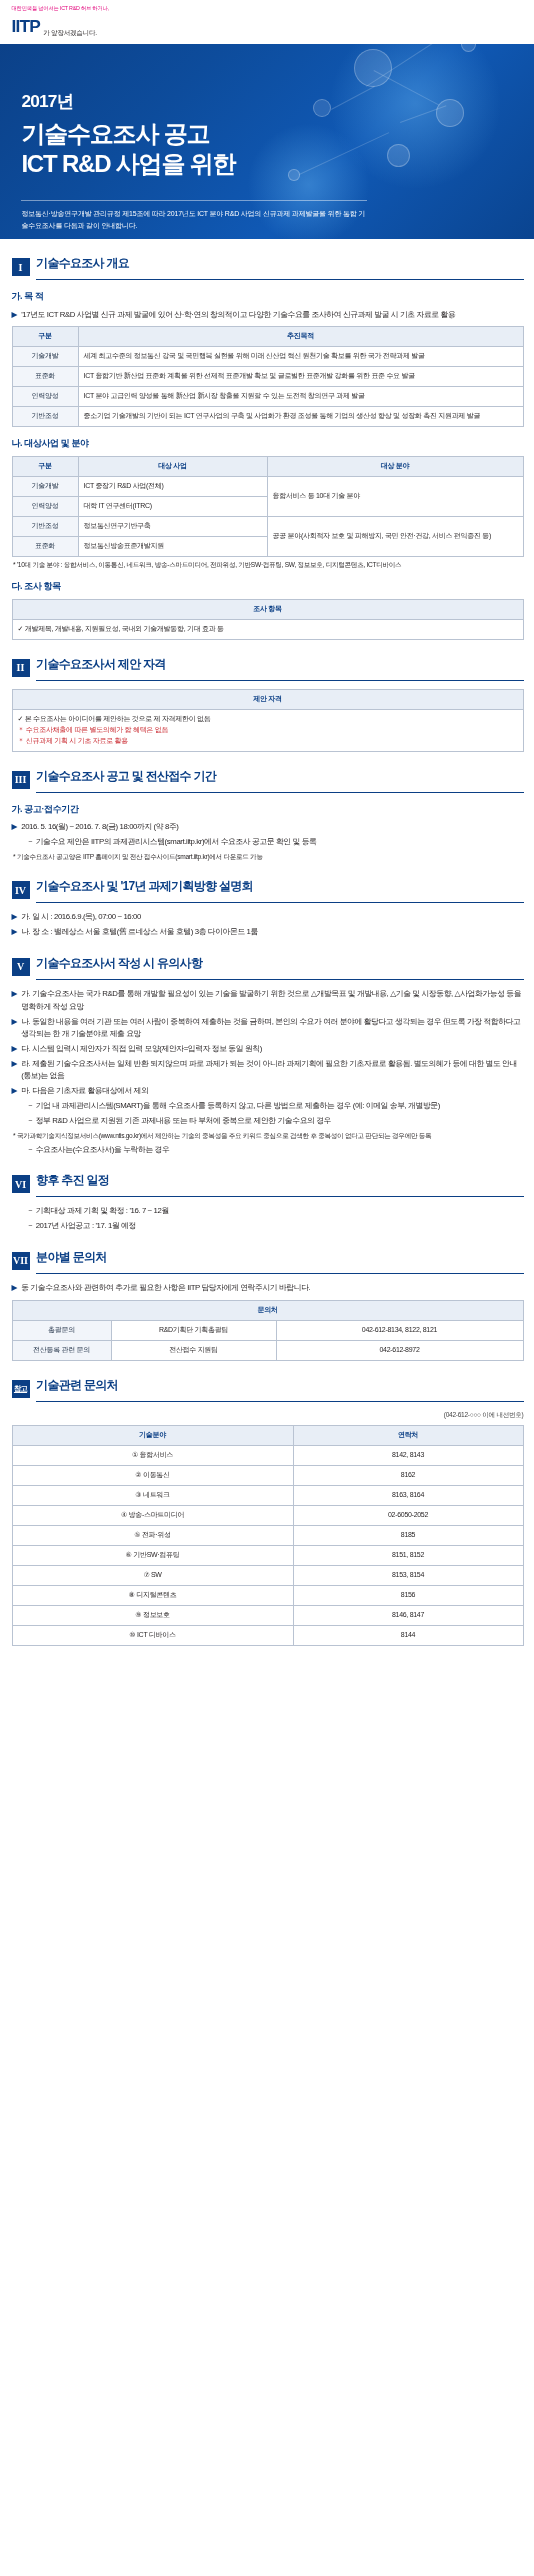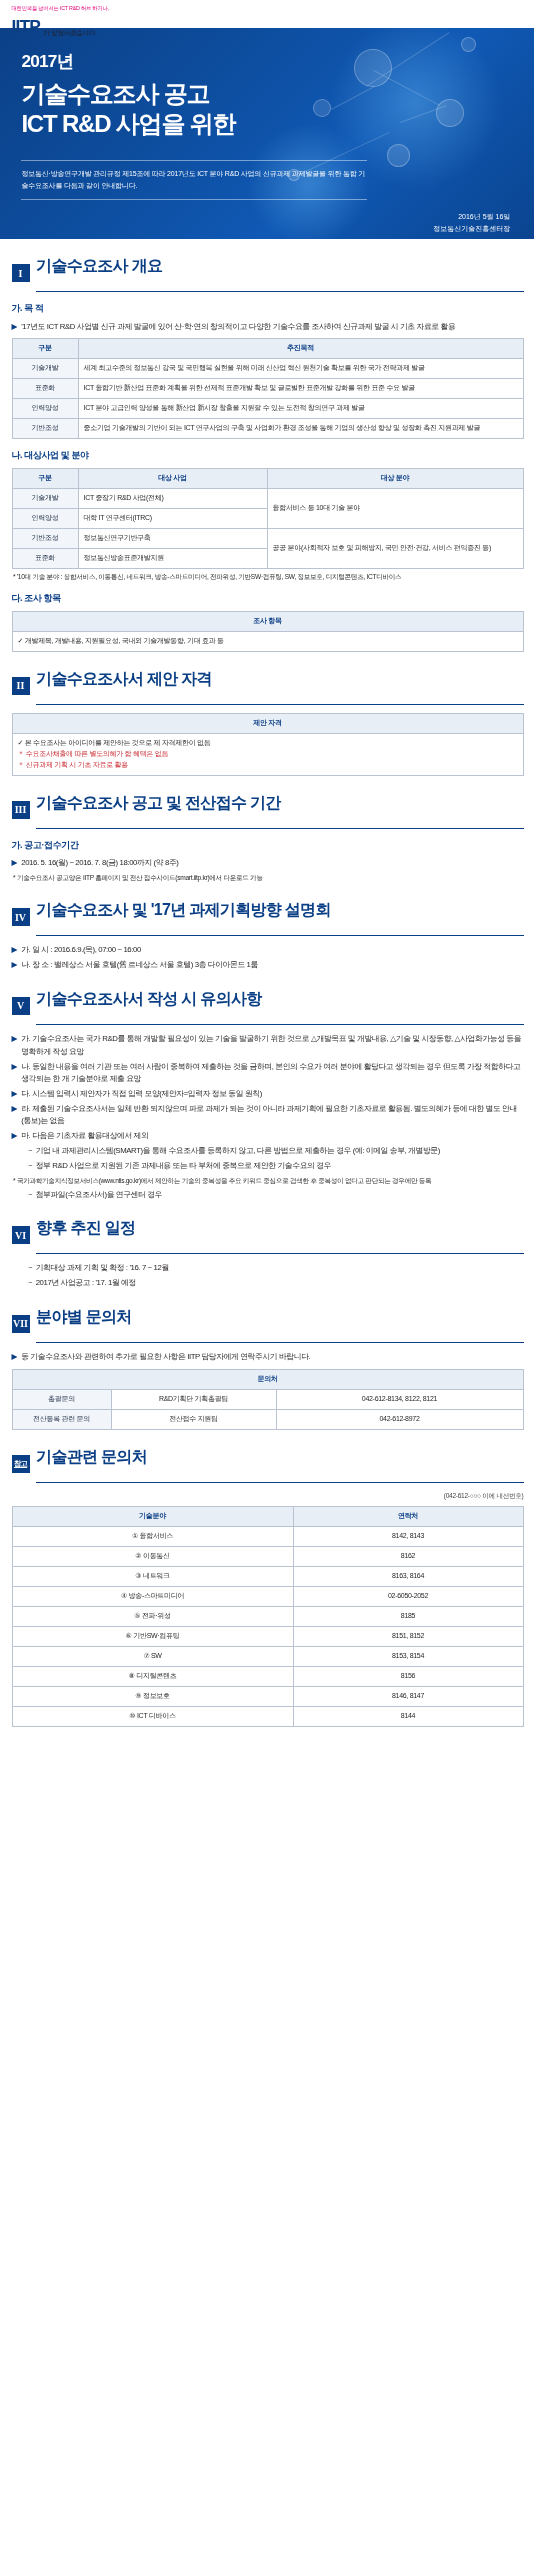"IITP" .logo-bar { height: 28px -> 44px }
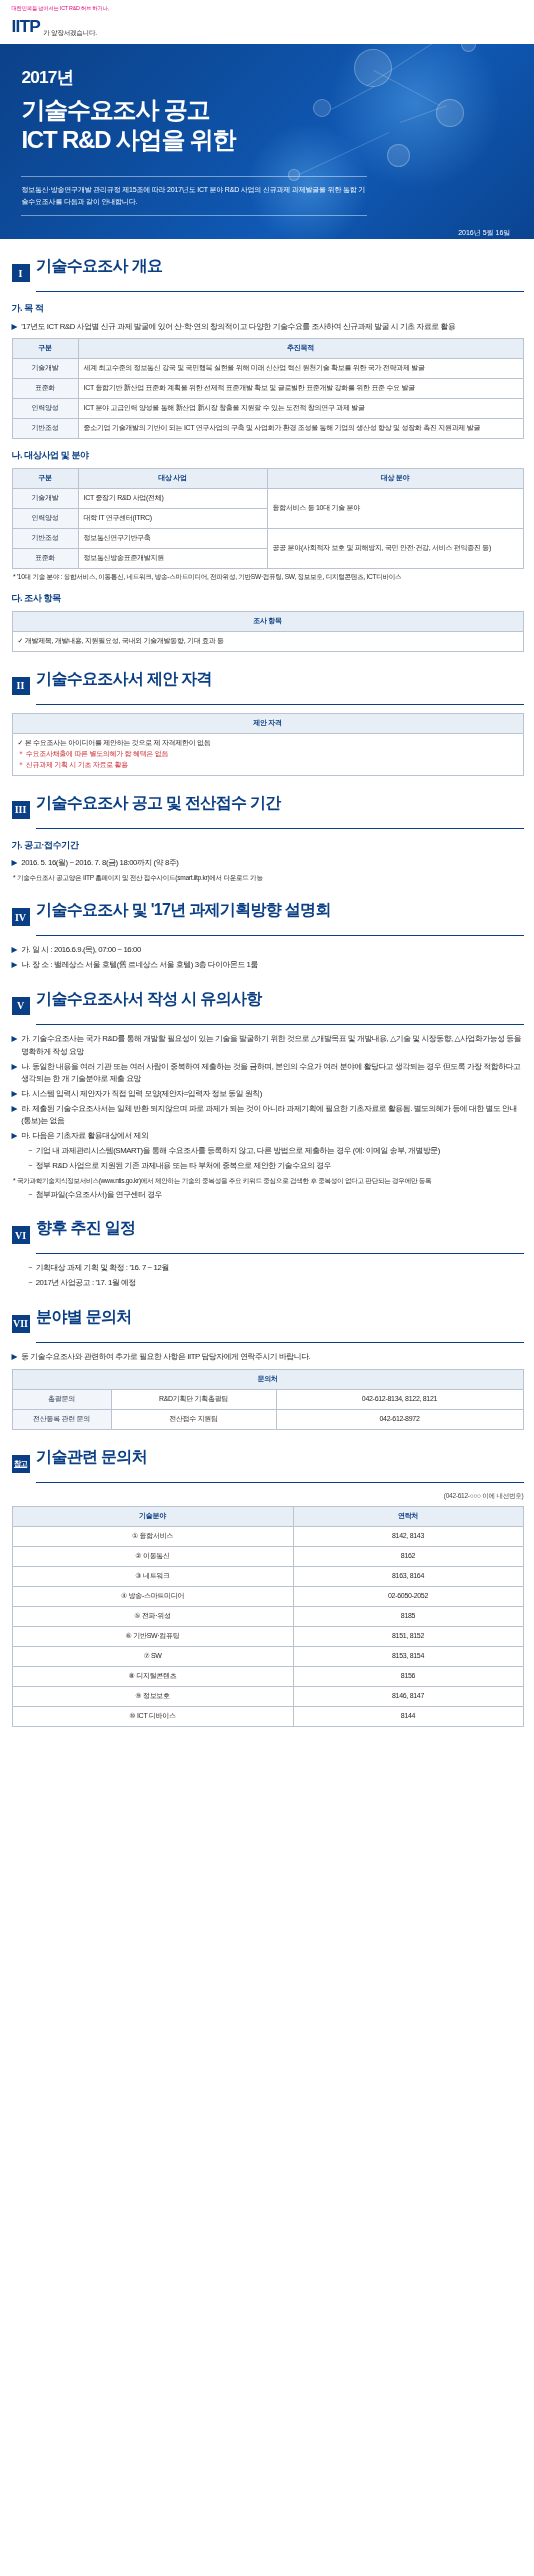"2017년" .hero-inner { margin-top: none -> 24px }
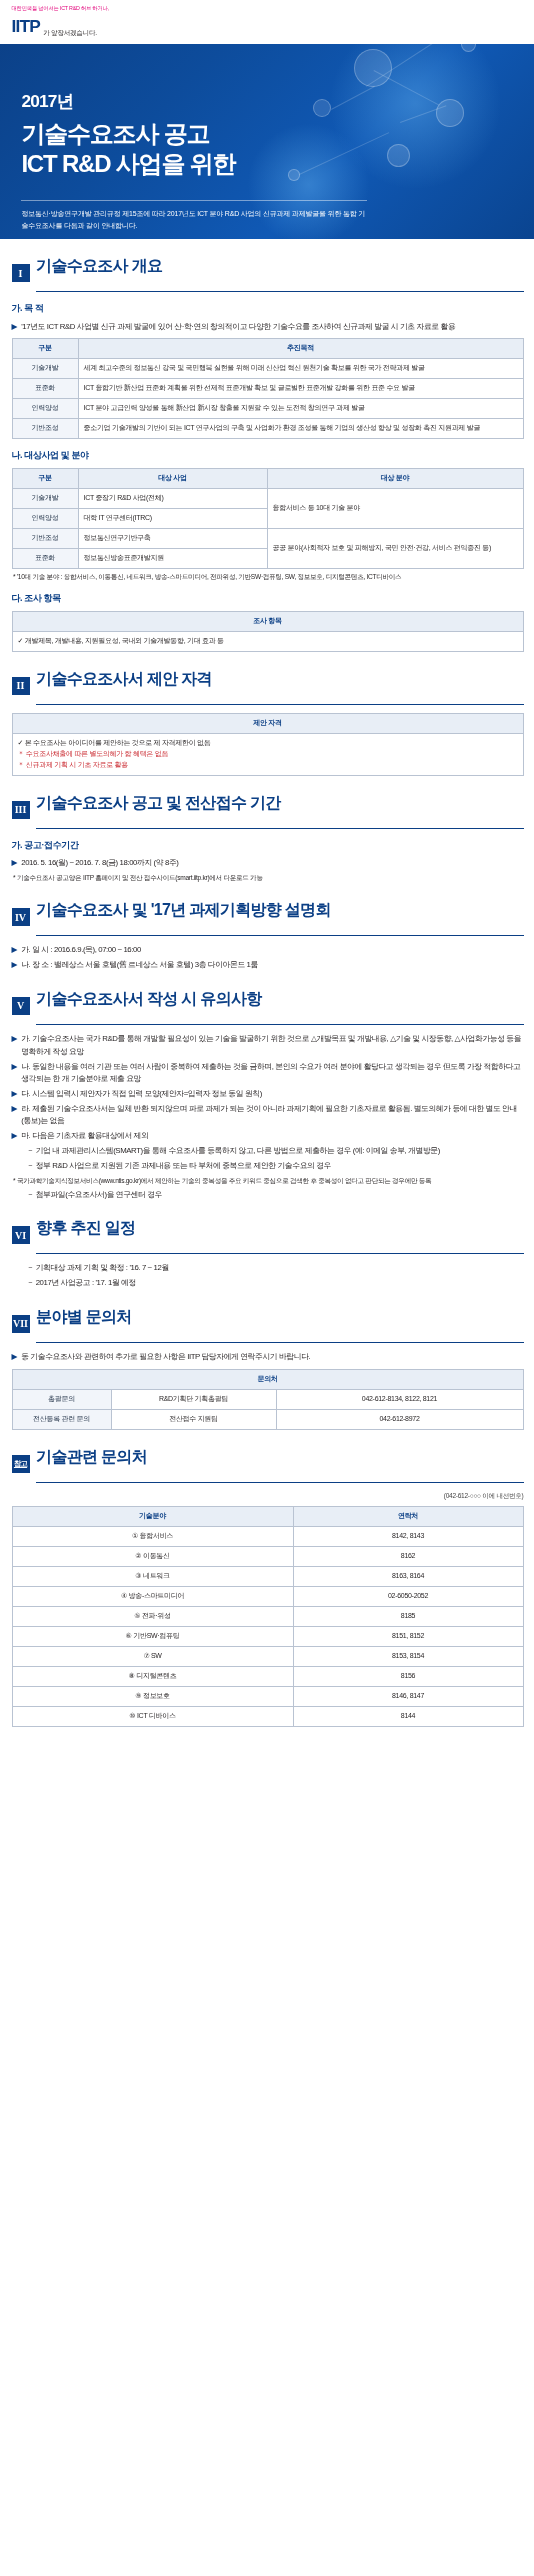"기술수요조사 개요" .sec-title { font-size: 16px -> 12px; padding-bottom: 13px -> 7px }
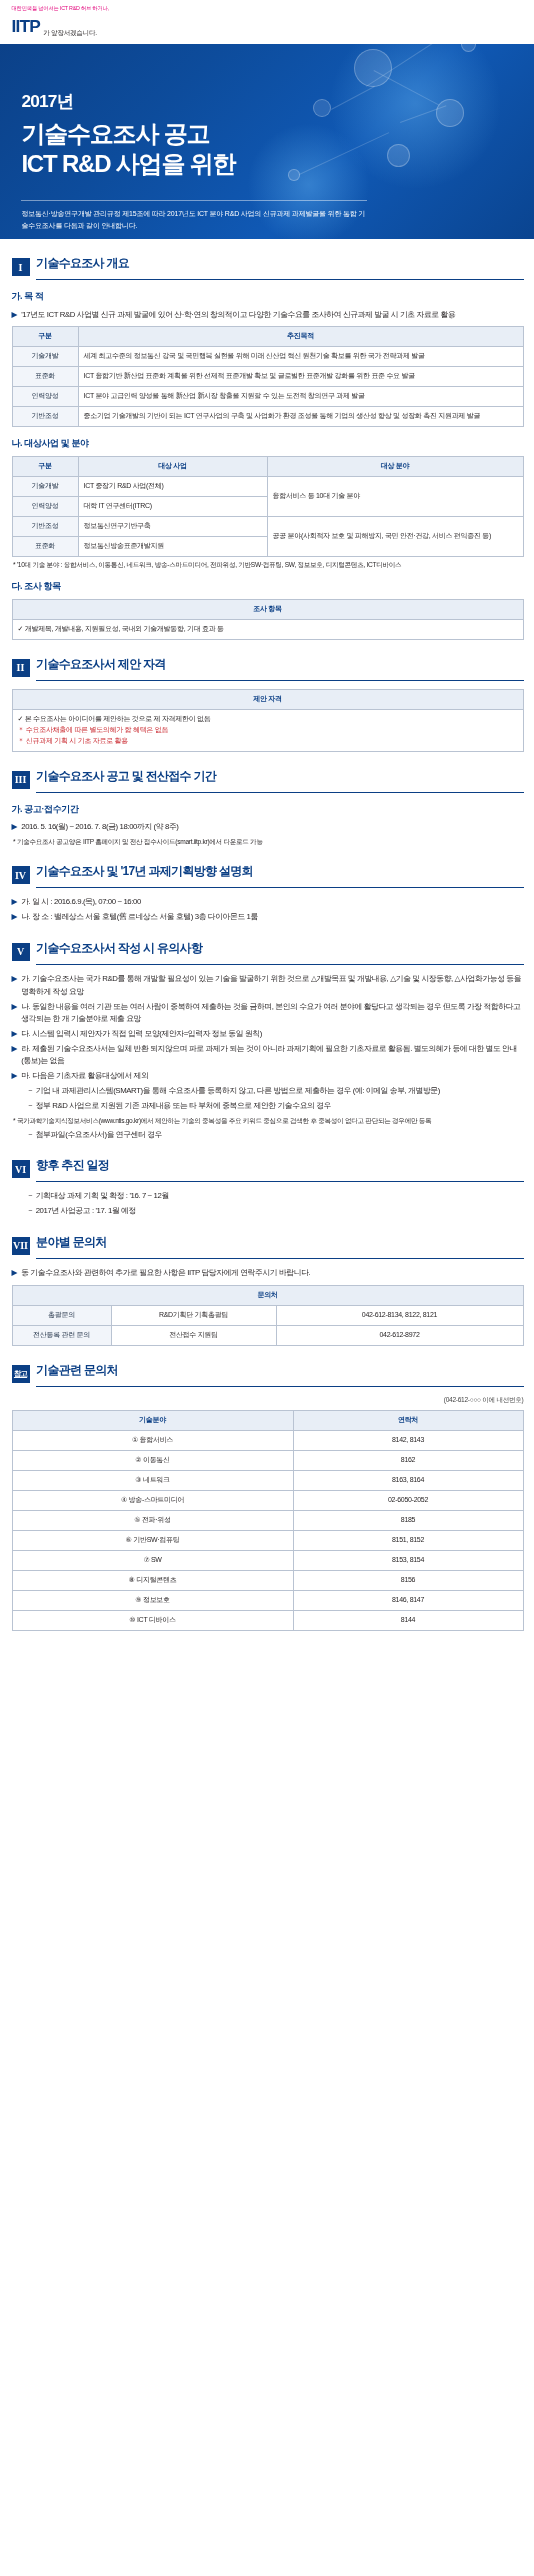"－ 기술수요 제안은 IITP의" div.dash { html: none -> <div> － <span>기술수요 제안은 IITP의 과제관리시스템(smart.iitp.kr)에서 수요조사 공고문 확인 및 등록</span> </div> }
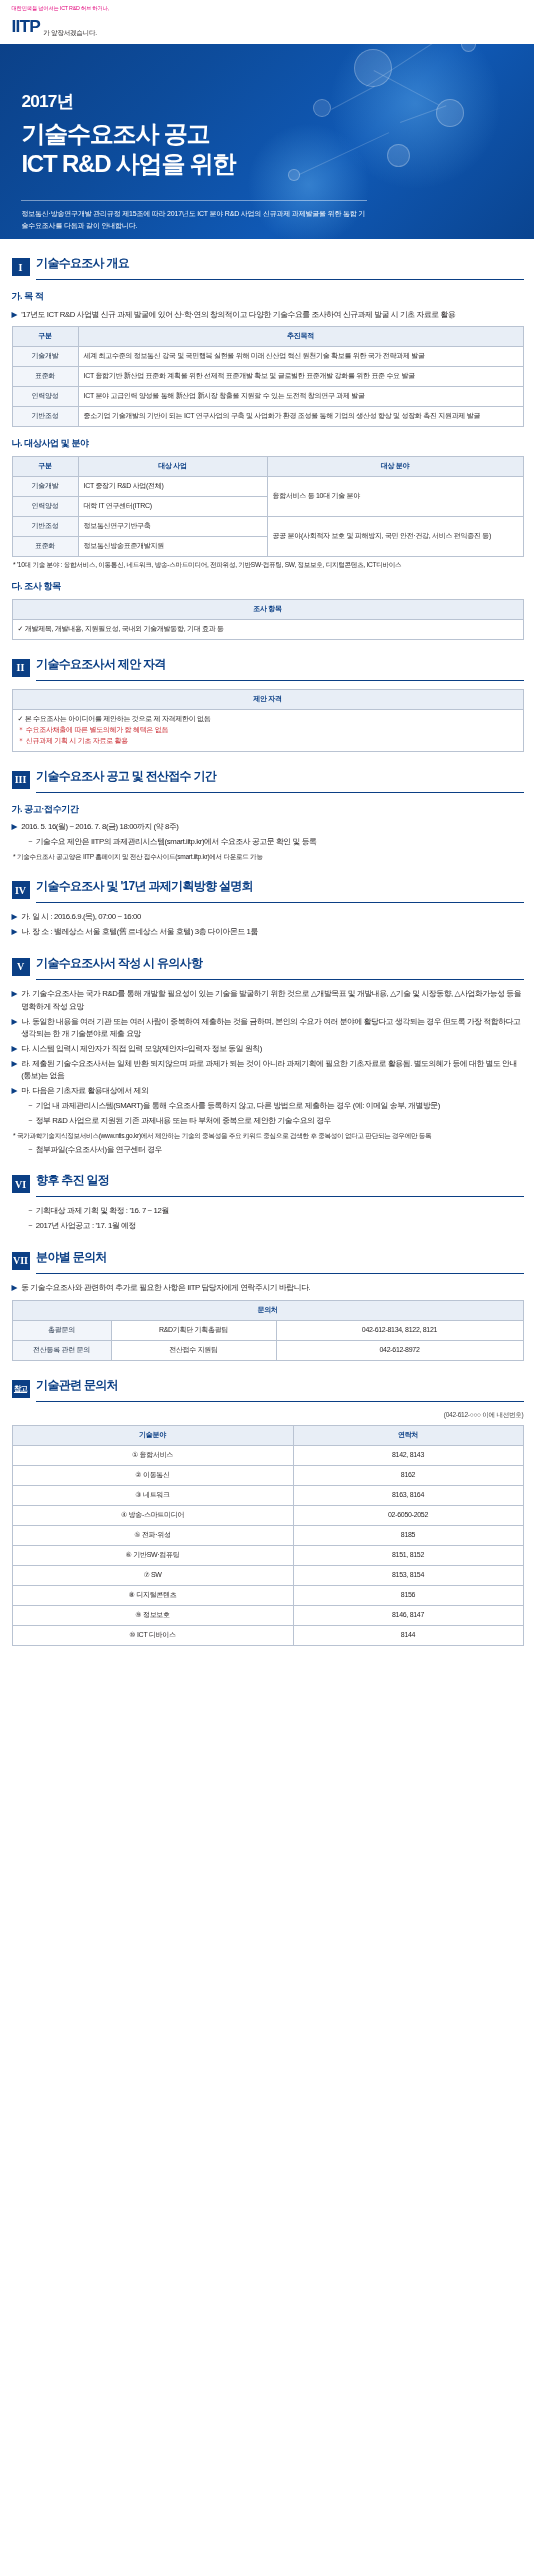"첨부파일(수요조사서)을 연구센터 경우" span { text: 첨부파일(수요조사서)을 연구센터 -> 수요조사는(수요조사서)을 누락하는 }
